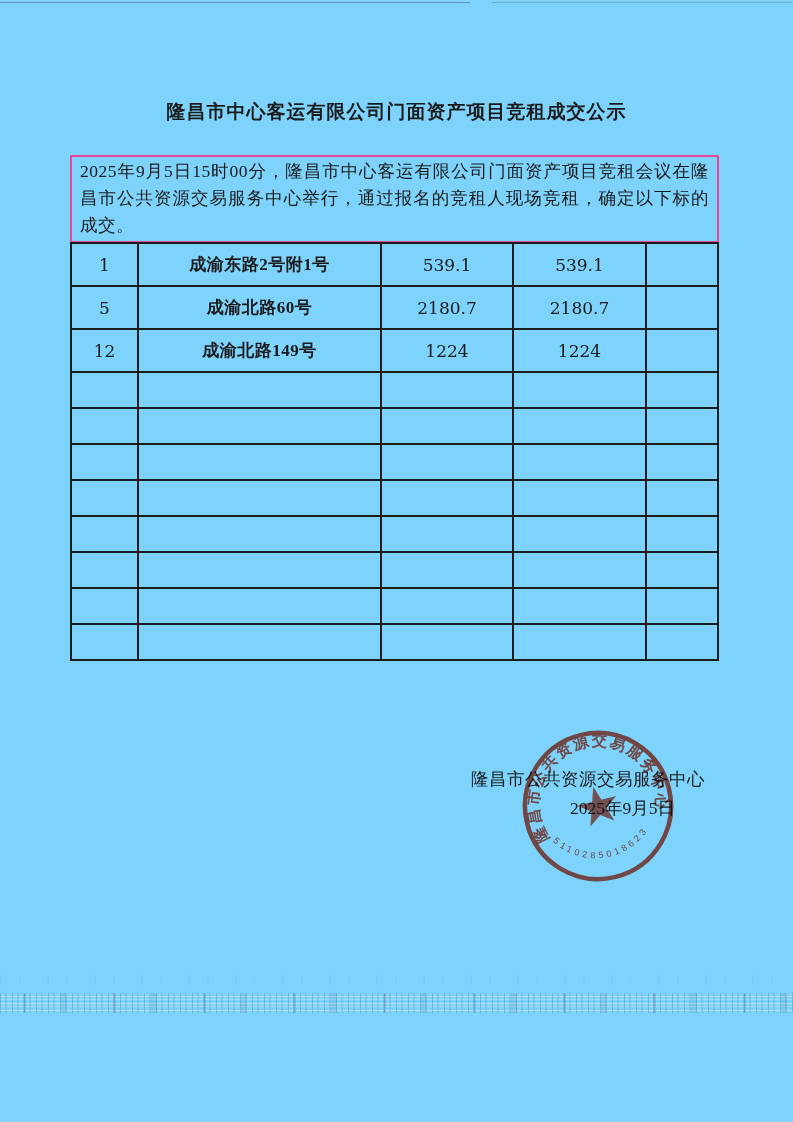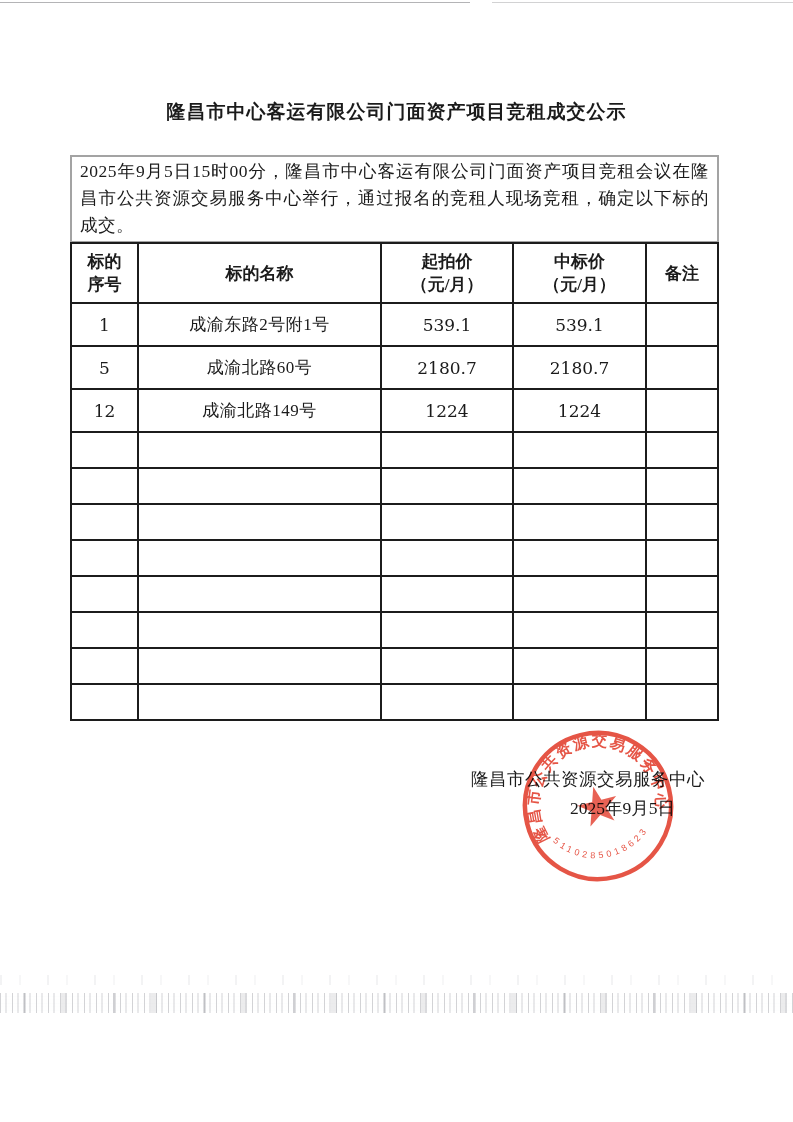"隆昌市中心客运有限公司门面资产项目竞租成交公示" .page { background: #ffffff -> #7dd3fc }
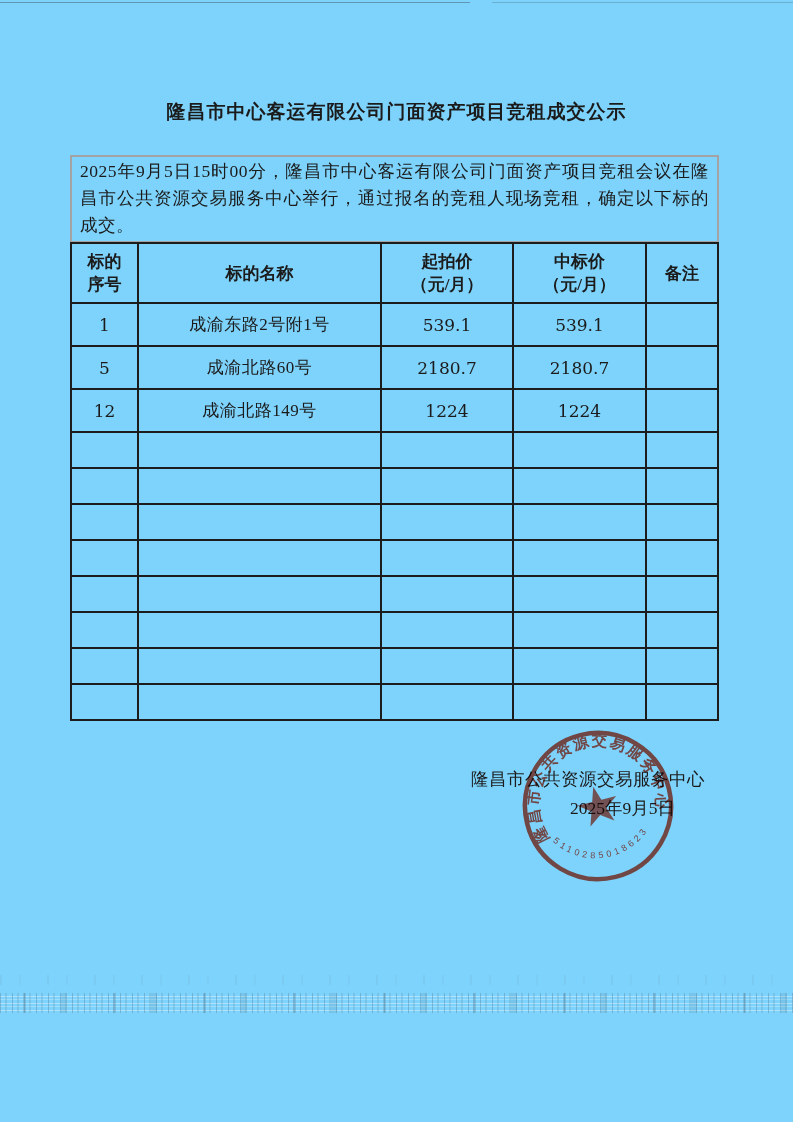"2025年9月5日15时00分，隆昌市中心客运有限公司门面资产项目竞租会议在隆昌" .intro-box { border: 2px solid #a3a3a3 -> 2px solid #ec4899 }
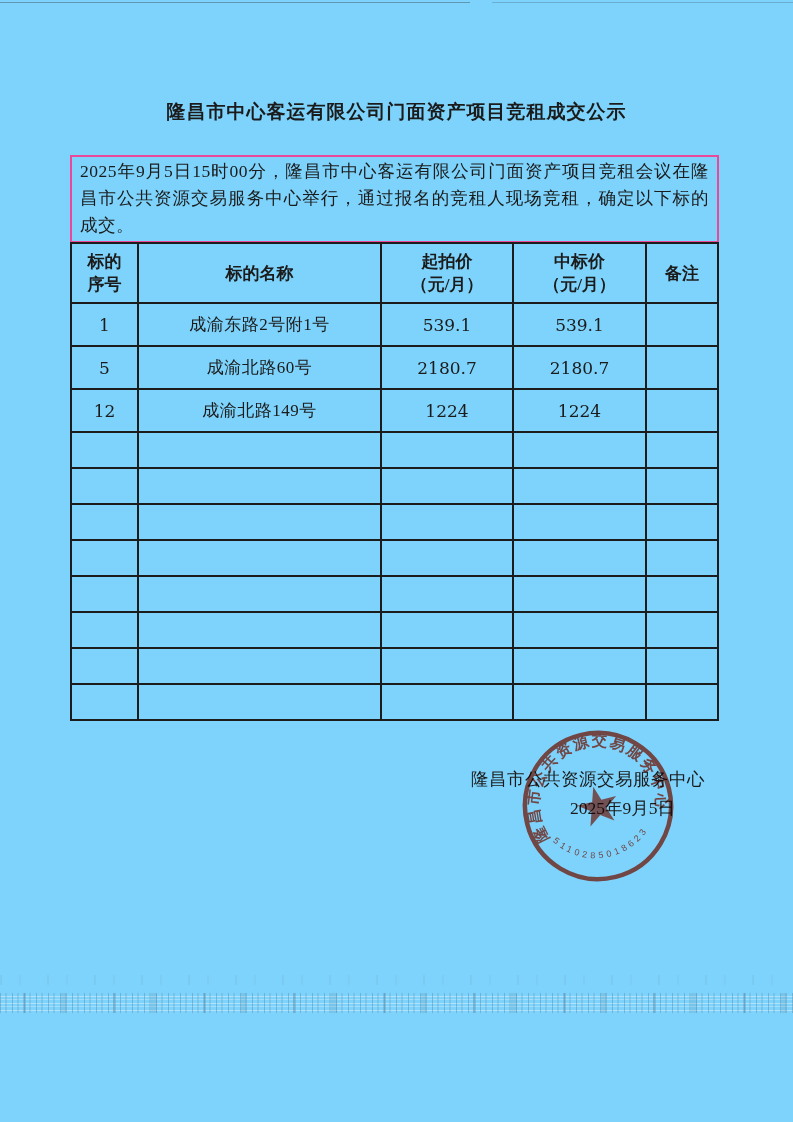"标的" tr.head-row { html: <tr> <th> <div>标的</div> <div>序号</div> </th> <th>标的名称</th> <th> <div>起拍价</div> <div>（元/月）</div> </th> <th> <div>中标价</div> <div>（元/月）</div> </th> <th>备注</th> </tr> -> none }
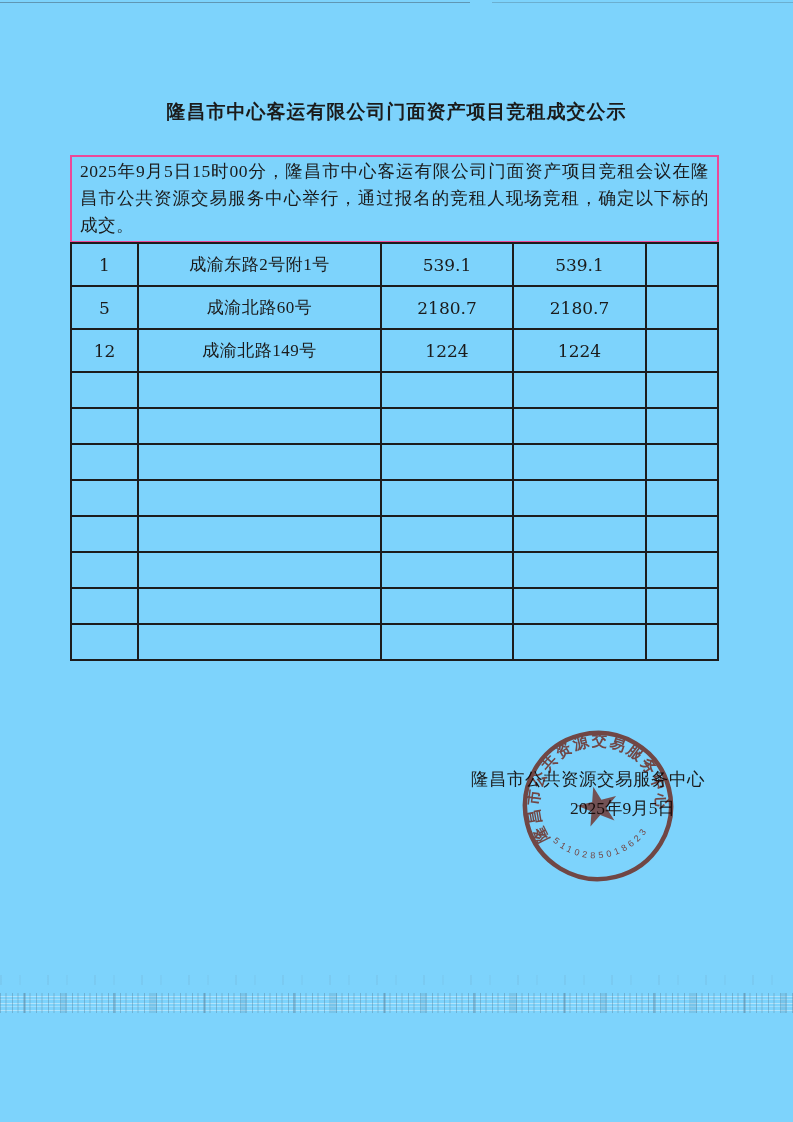"成渝东路2号附1号" td.cell-name { font-weight: 400 -> 700 }
